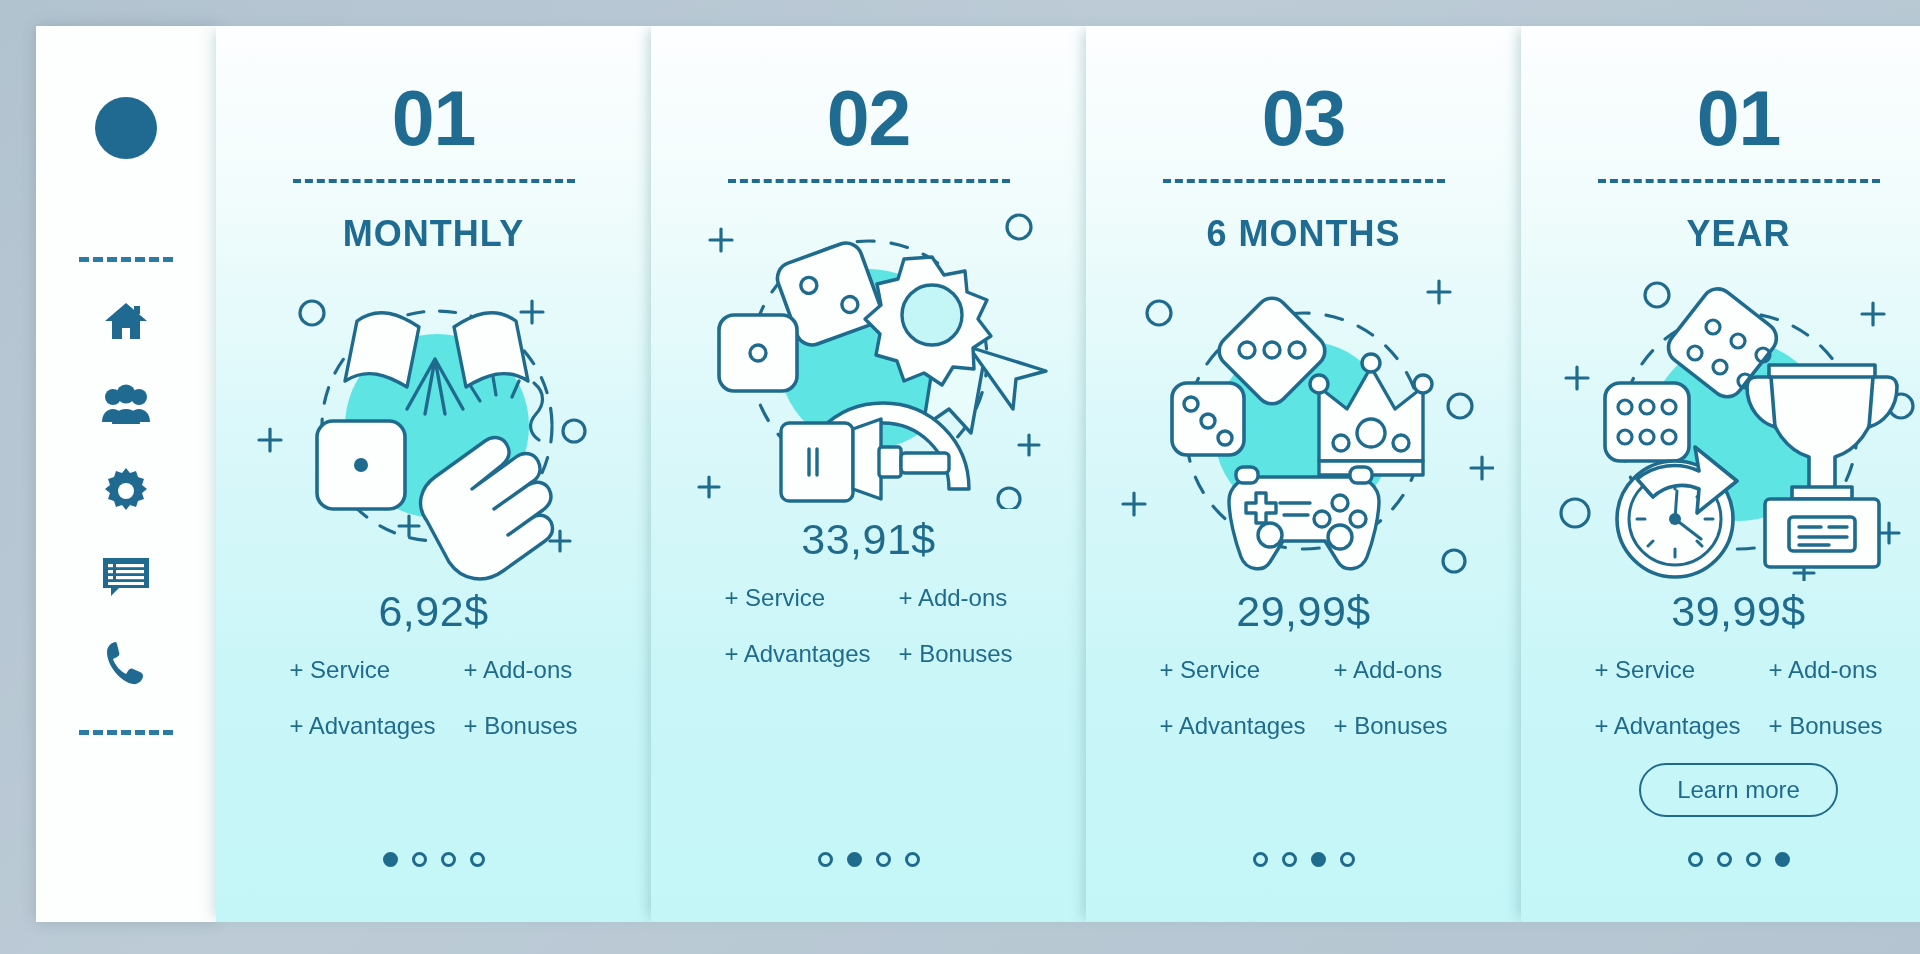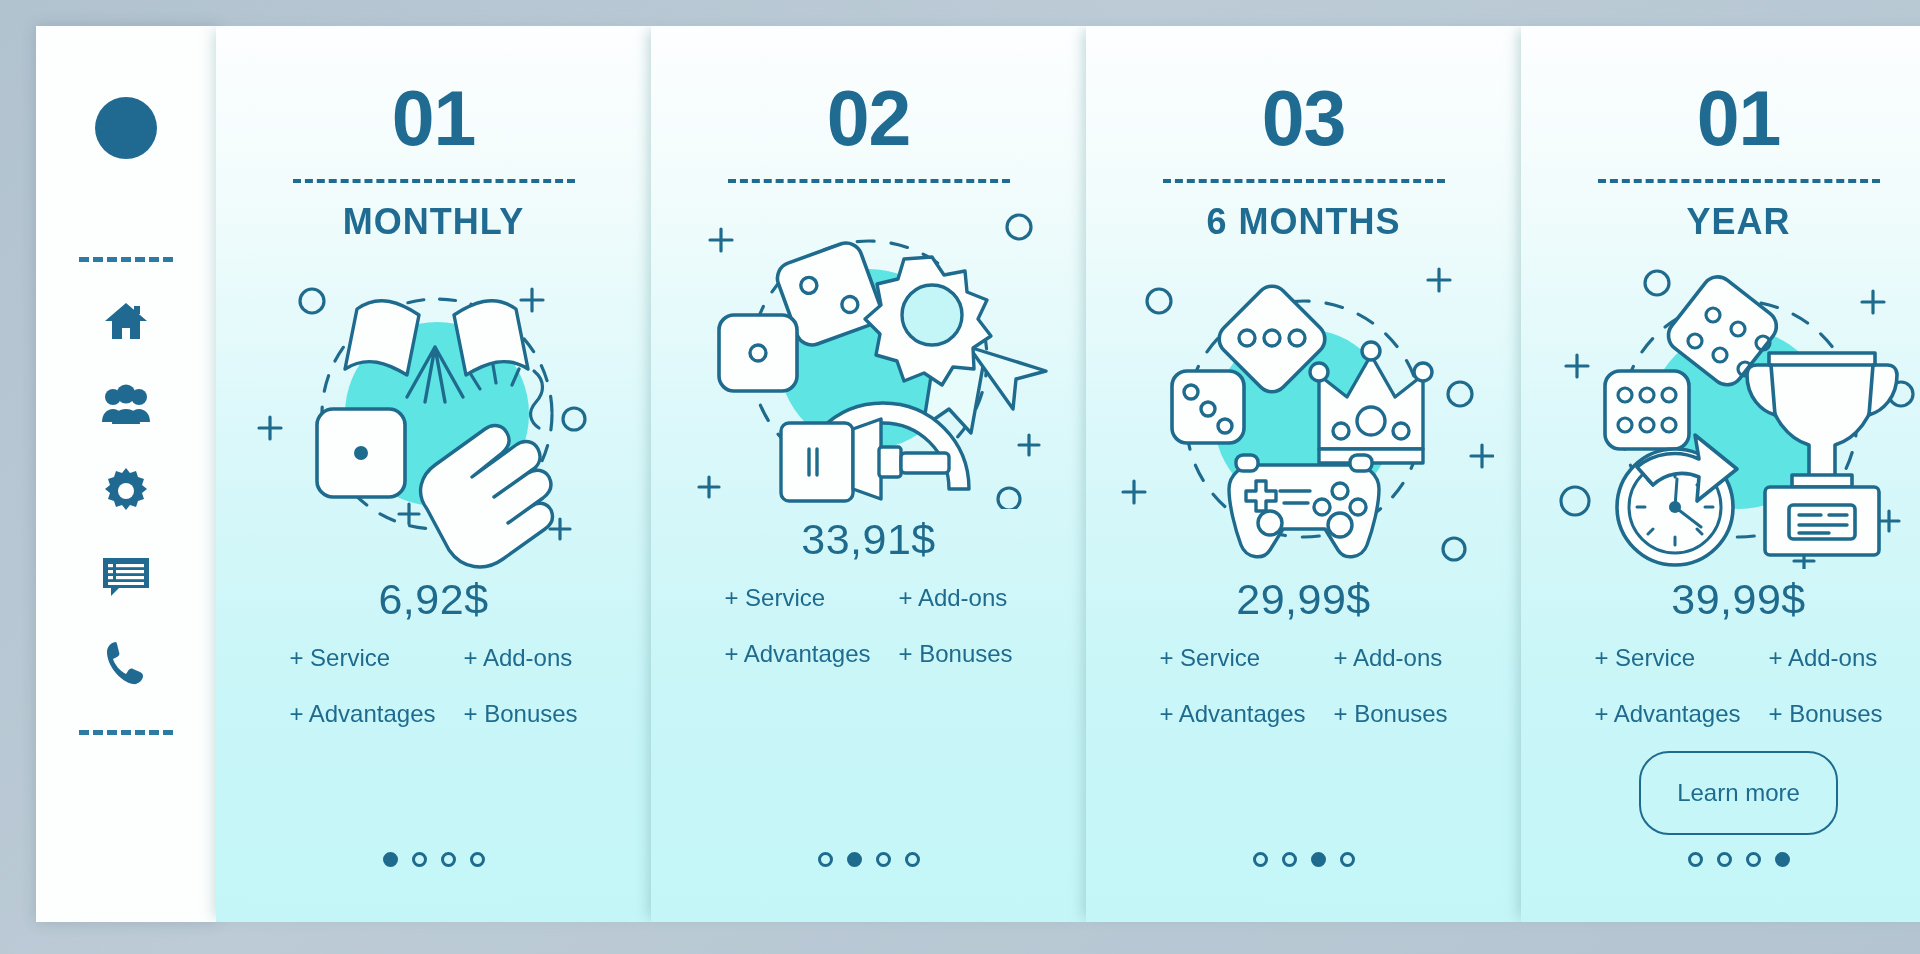"MONTHLY" .card-title { margin-top: 18px -> 30px }
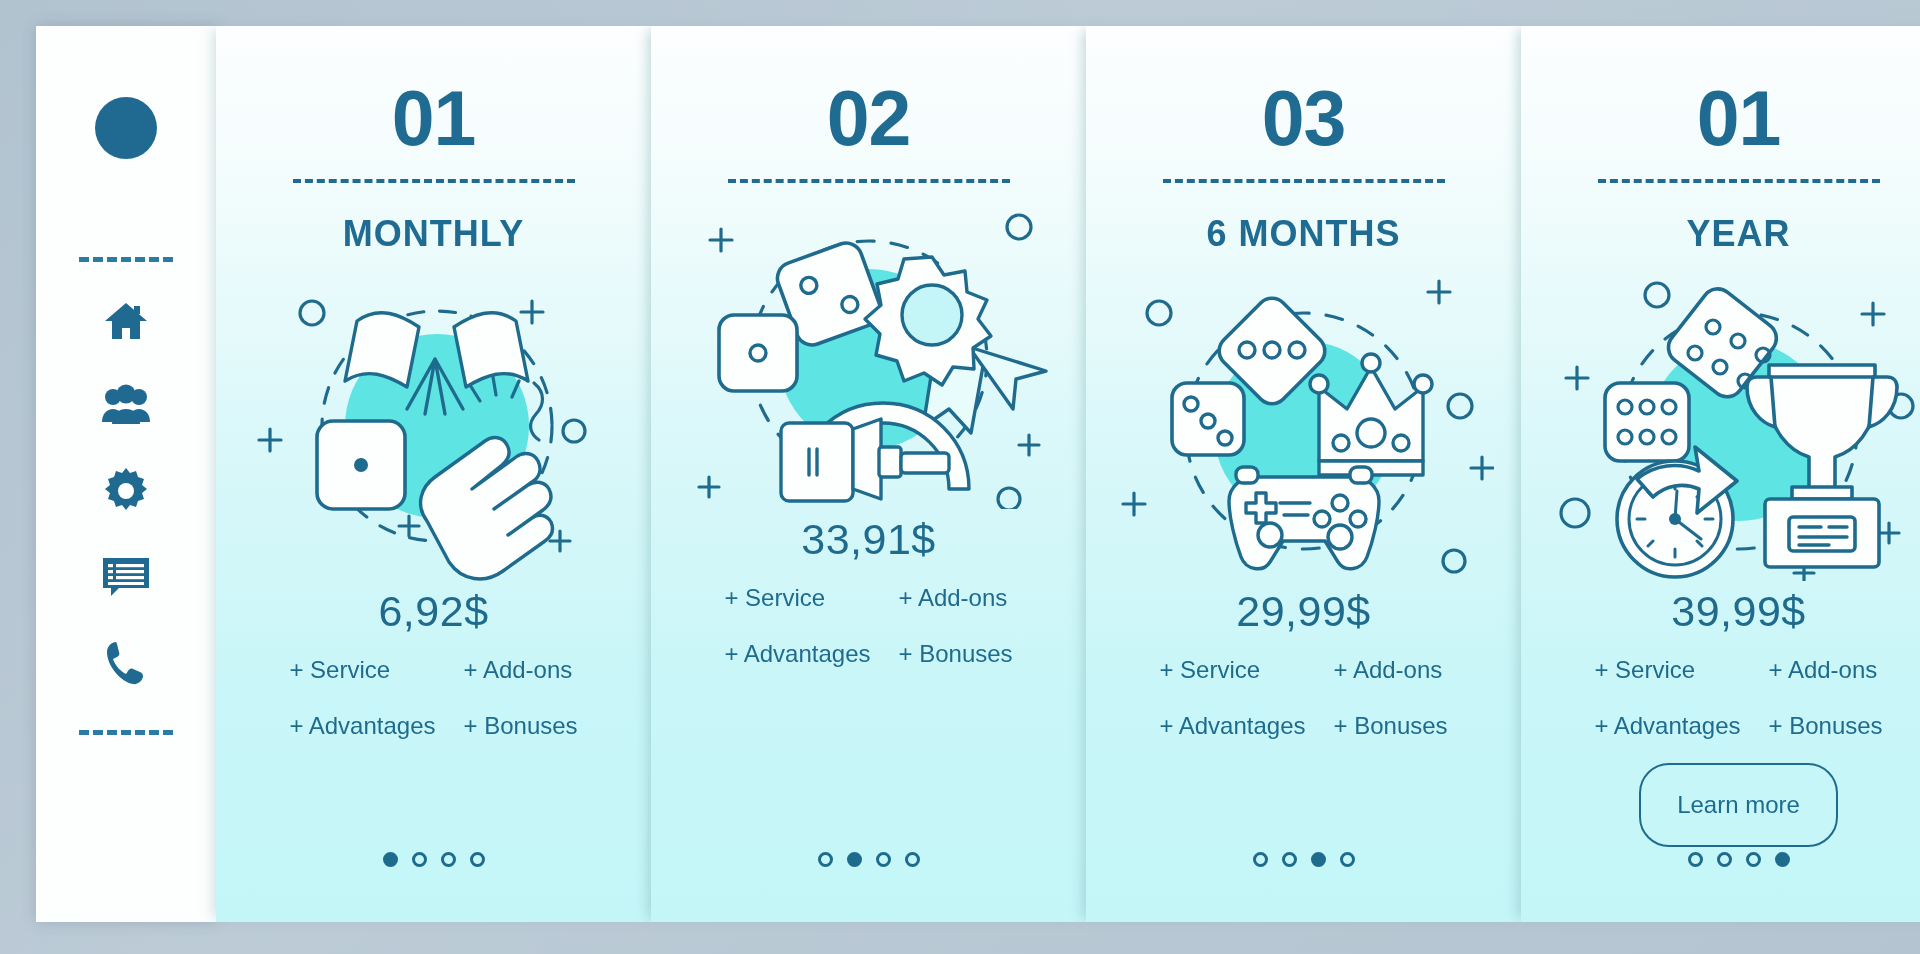"Learn more" .learn-btn { padding: 26px 36px -> 11px 36px }
